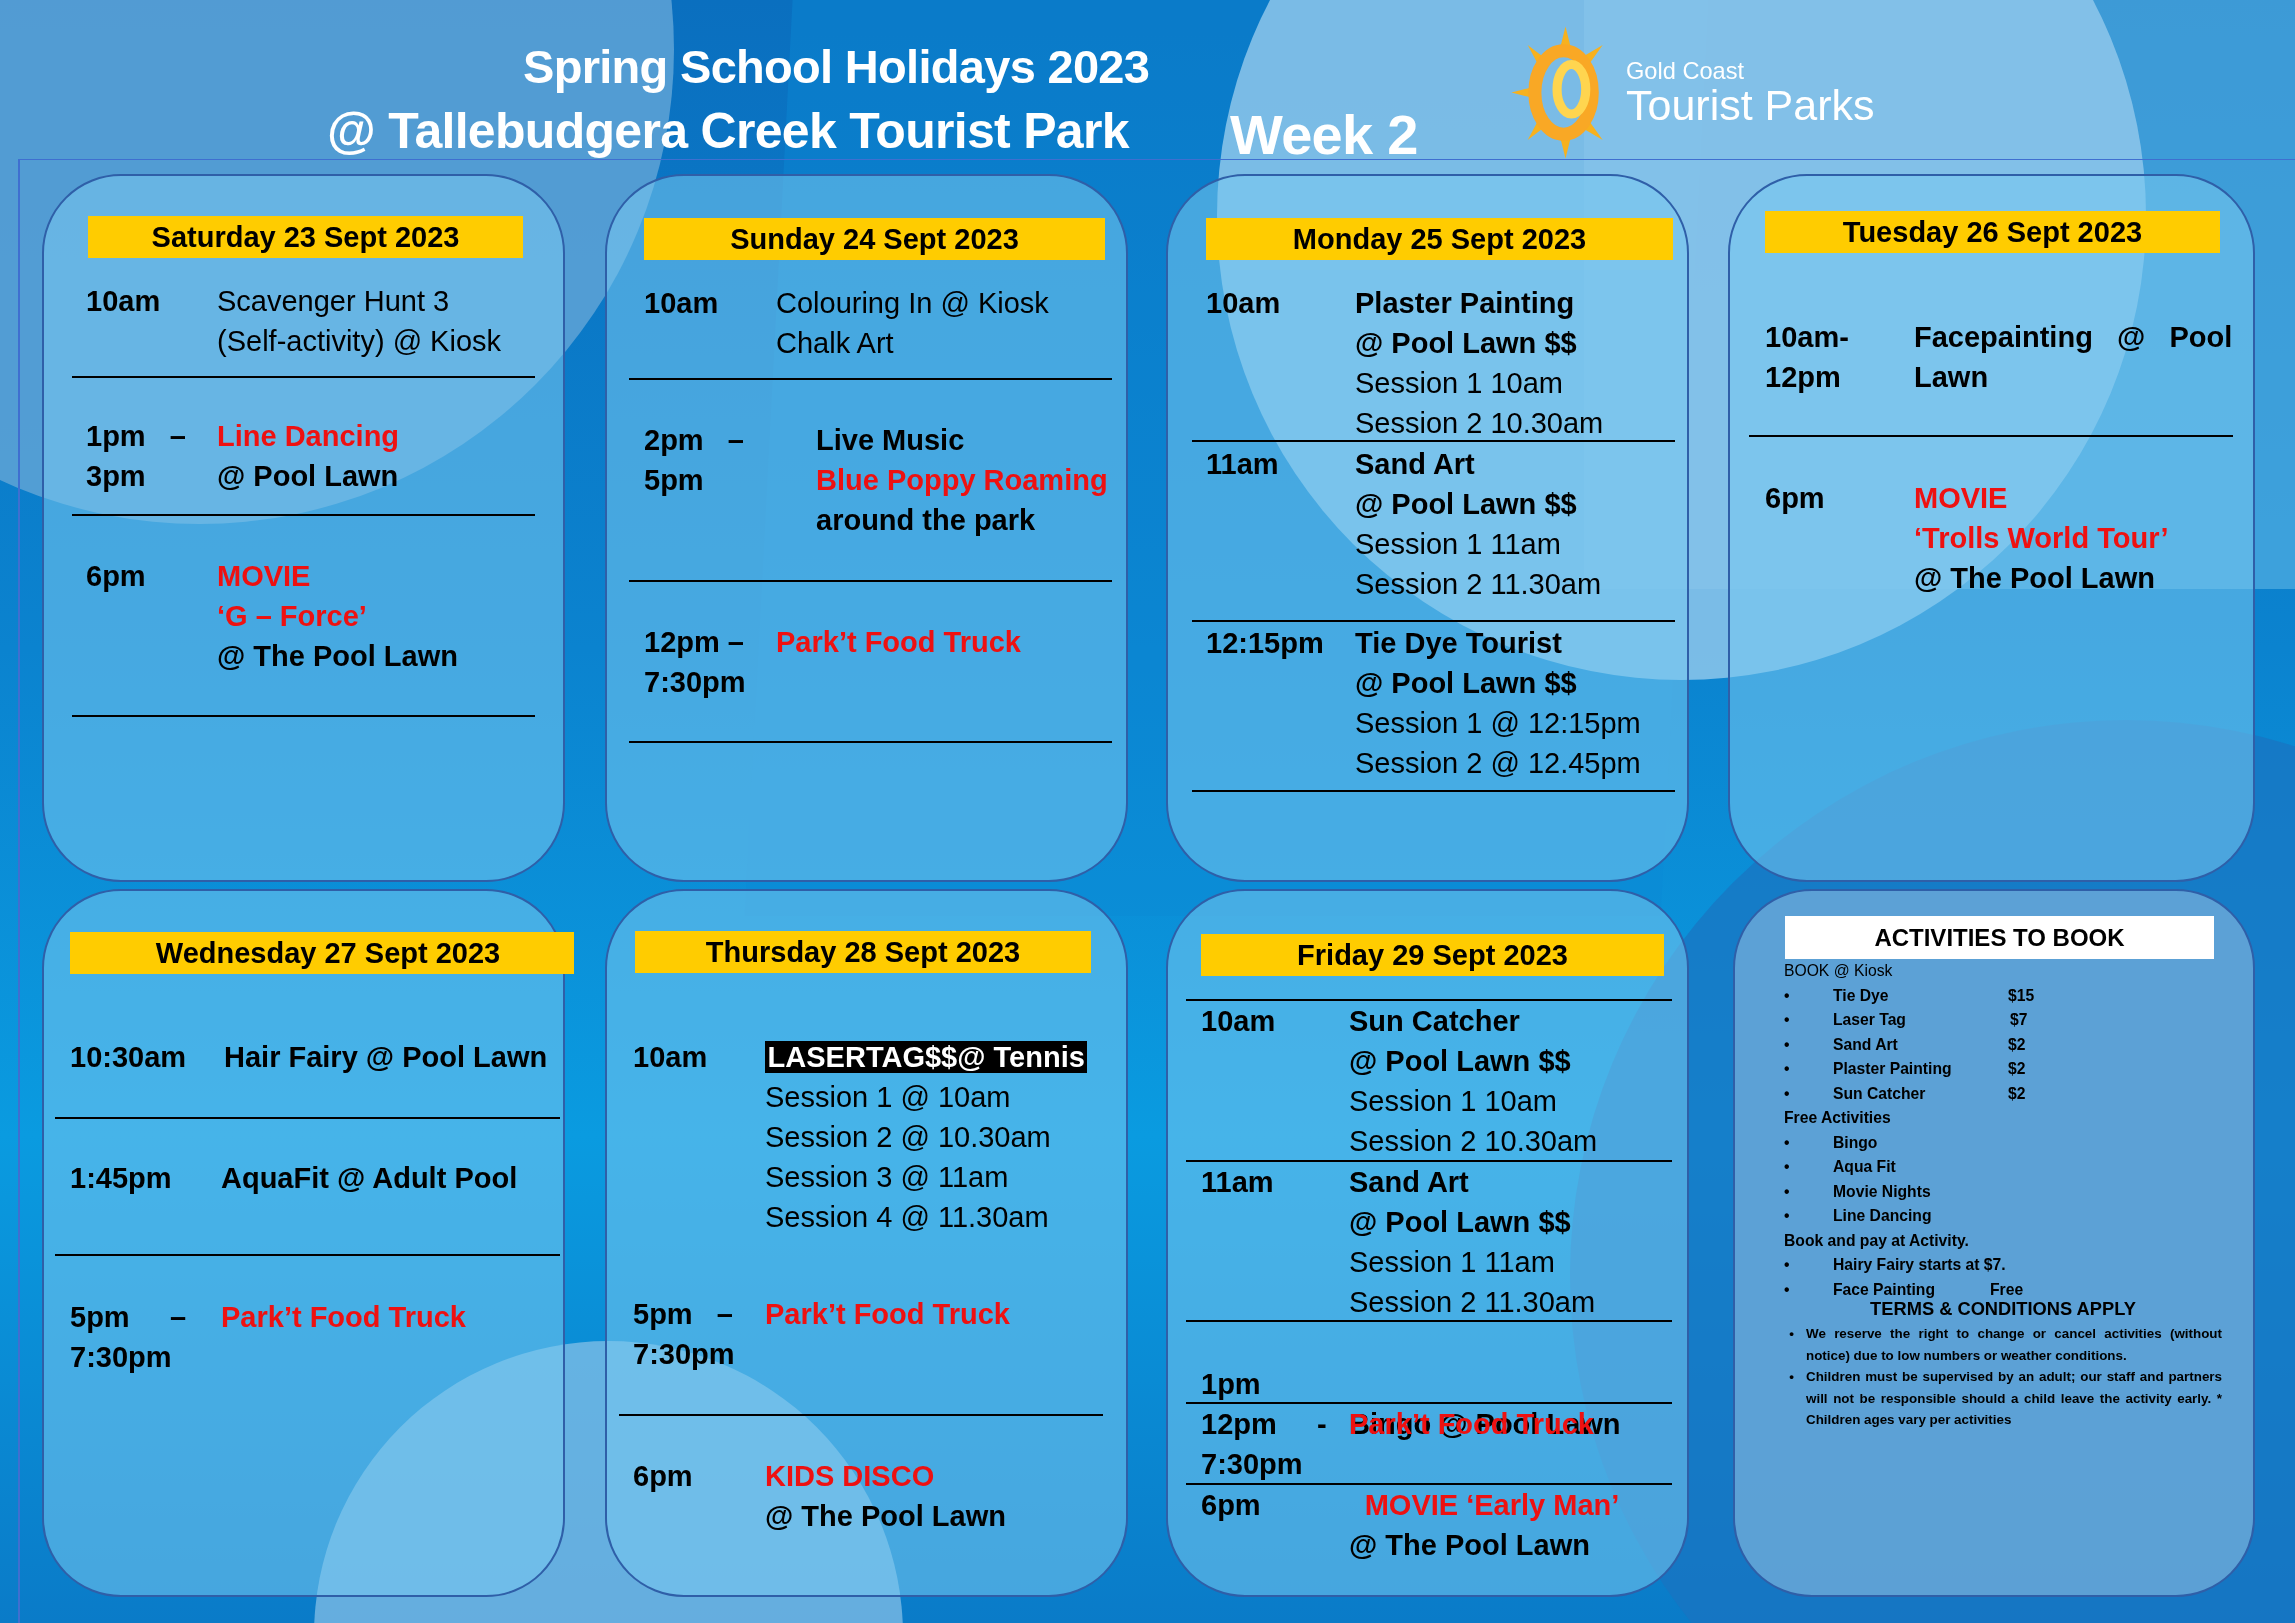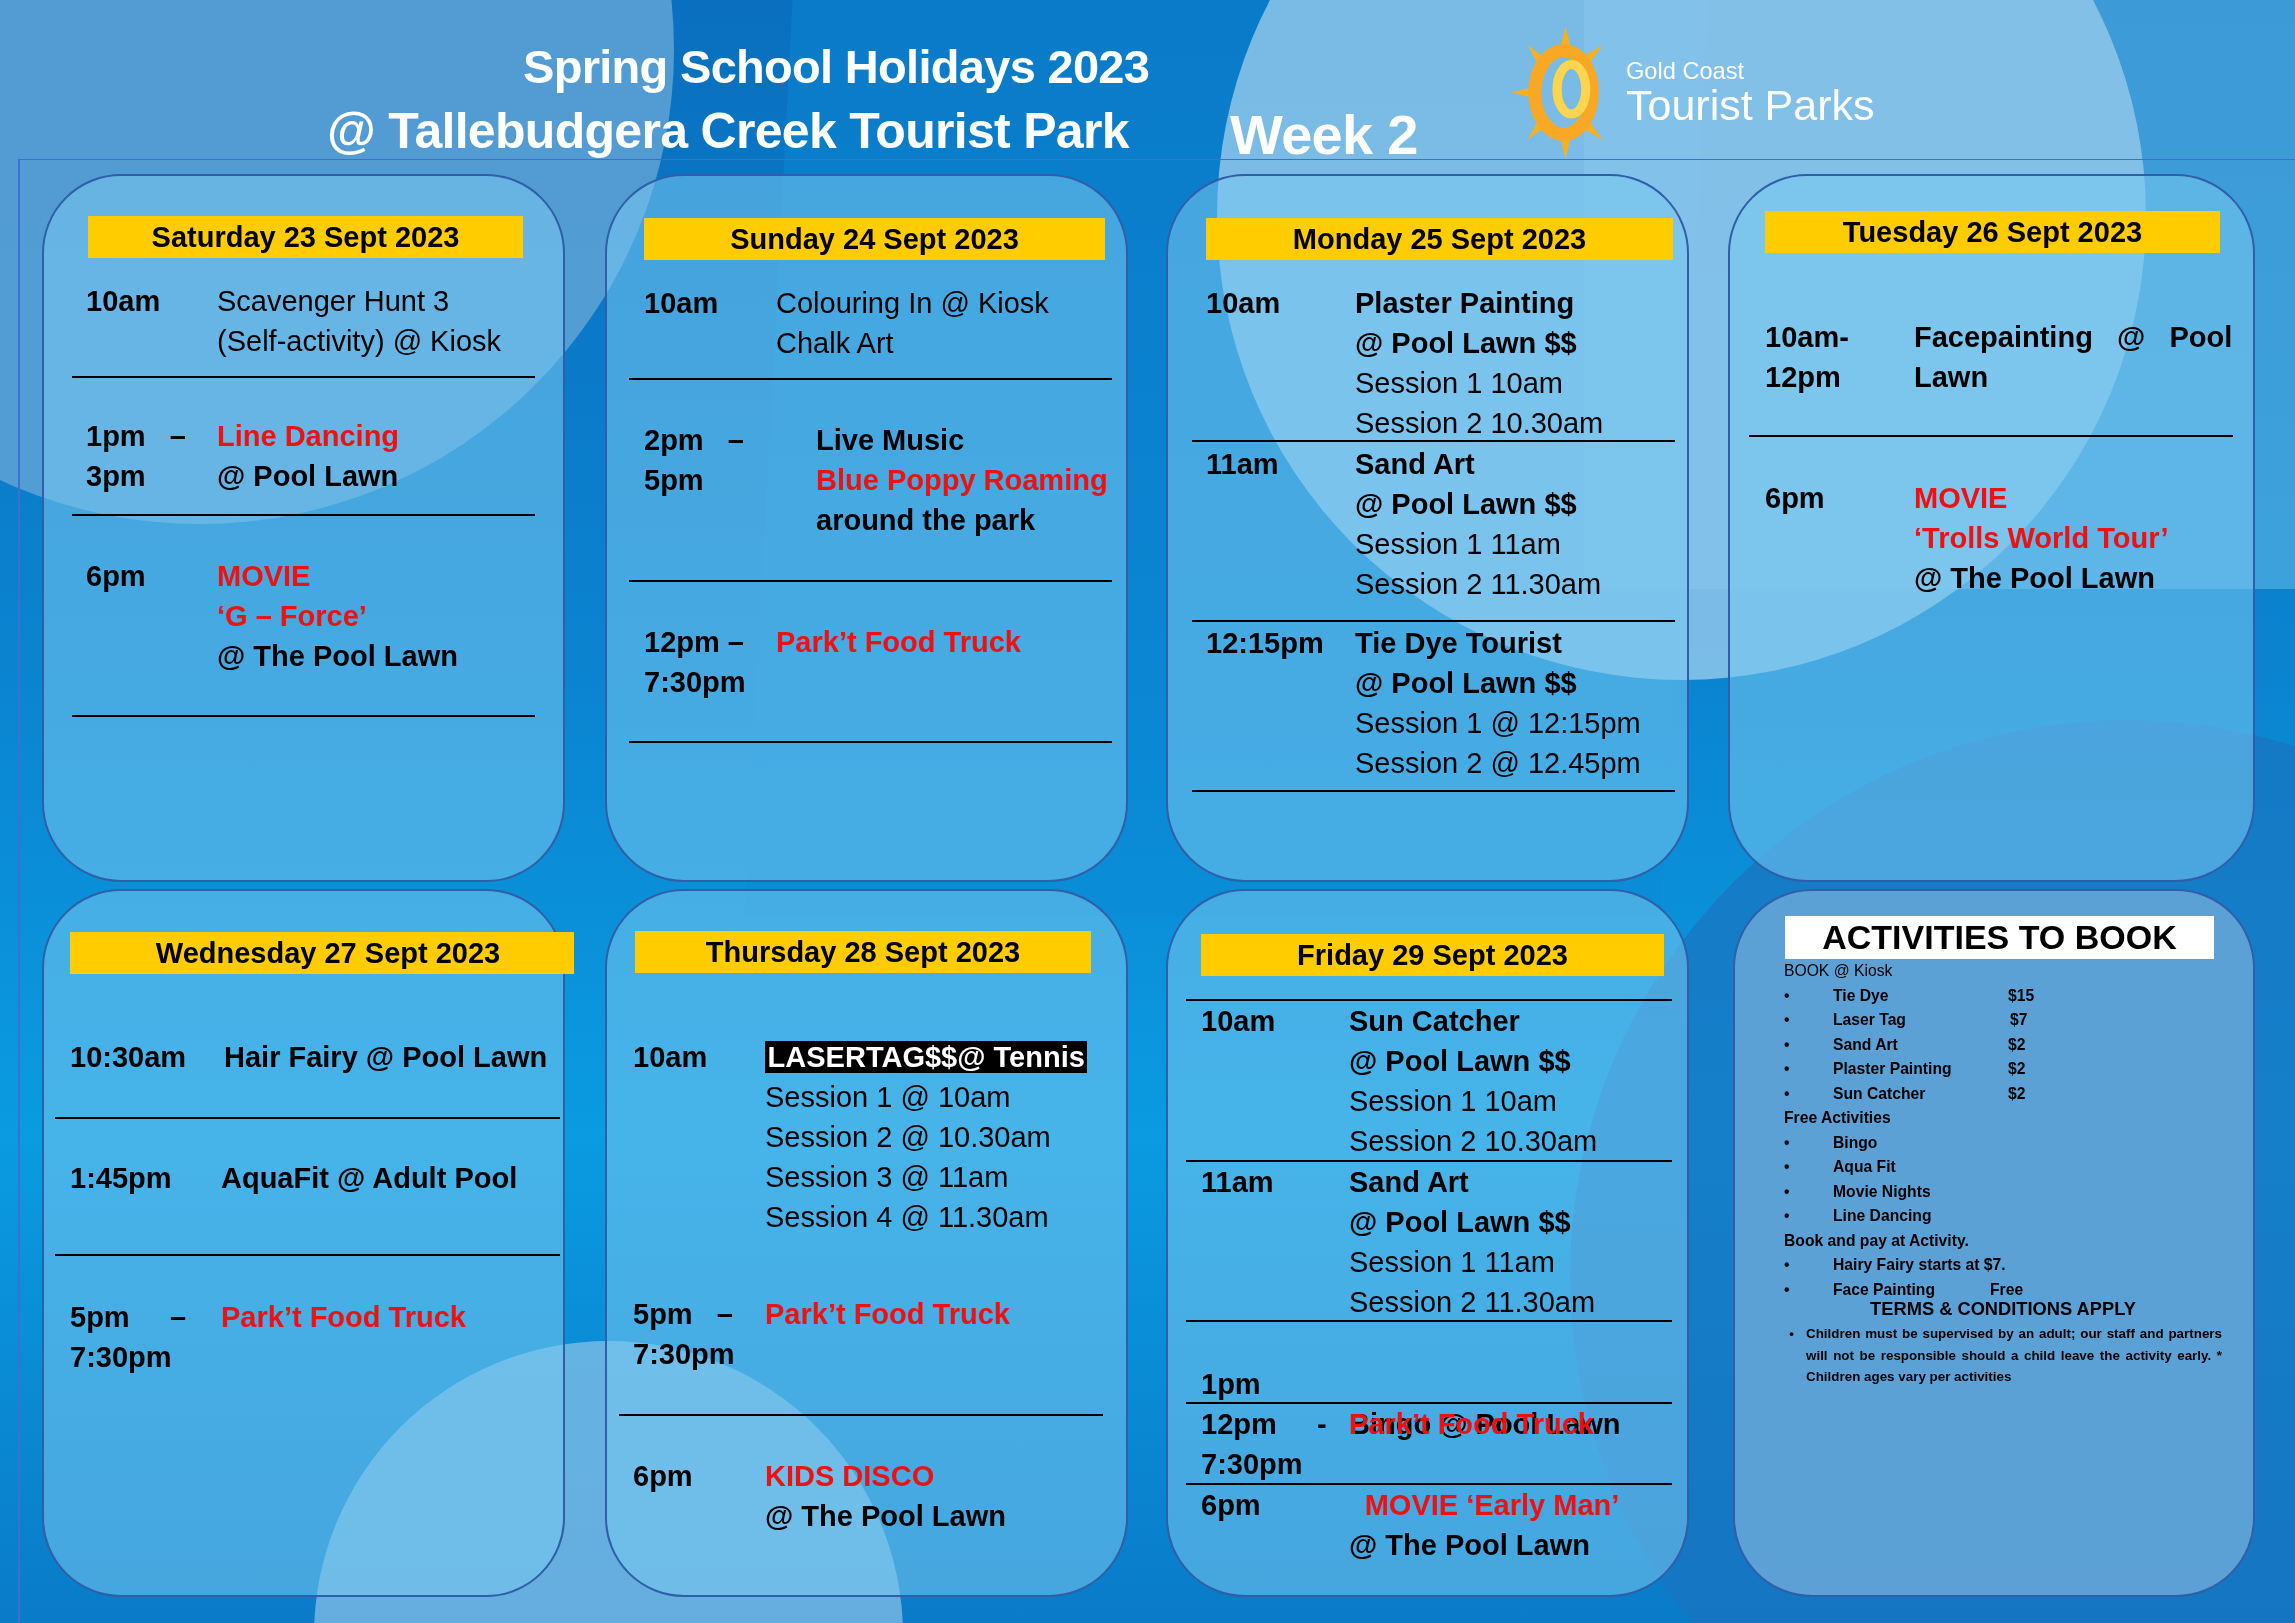"ACTIVITIES TO BOOK" .book-head { font-size: 34px -> 24px }
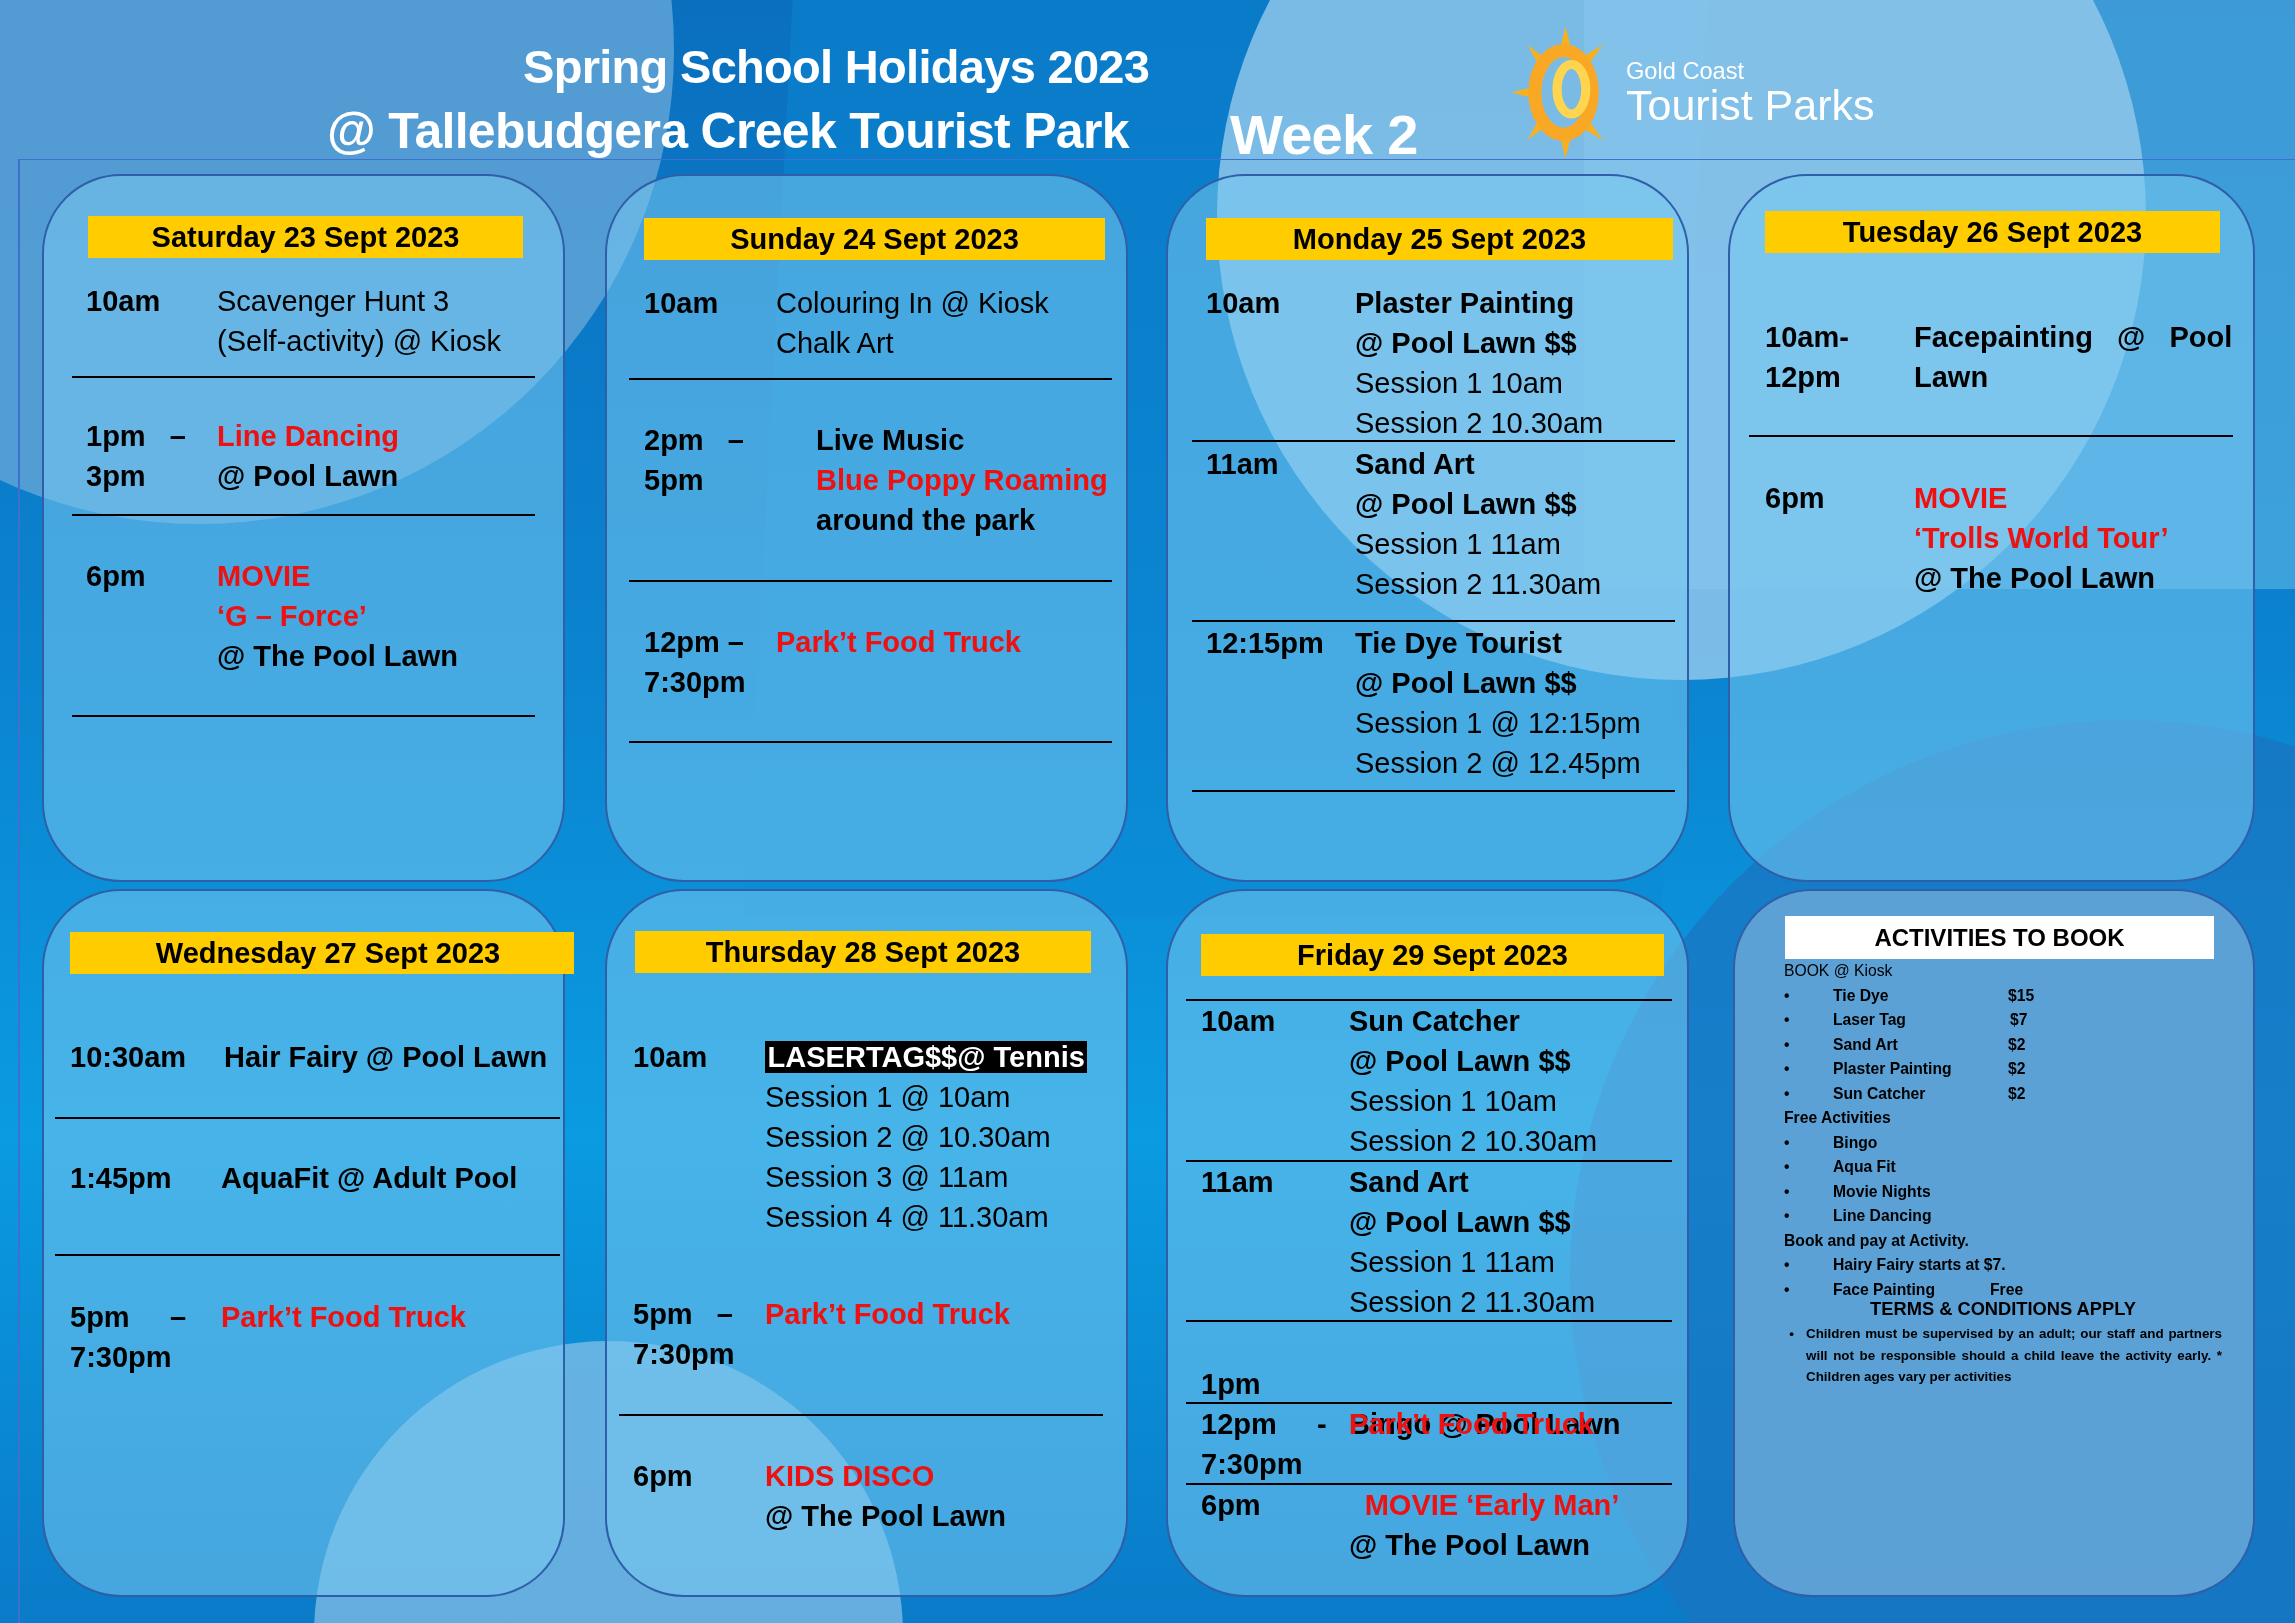"We reserve the right to" div.ti { html: none -> <div>We reserve the right to change or cancel activities (without notice) due to low numbers or weather conditions.</div> }
